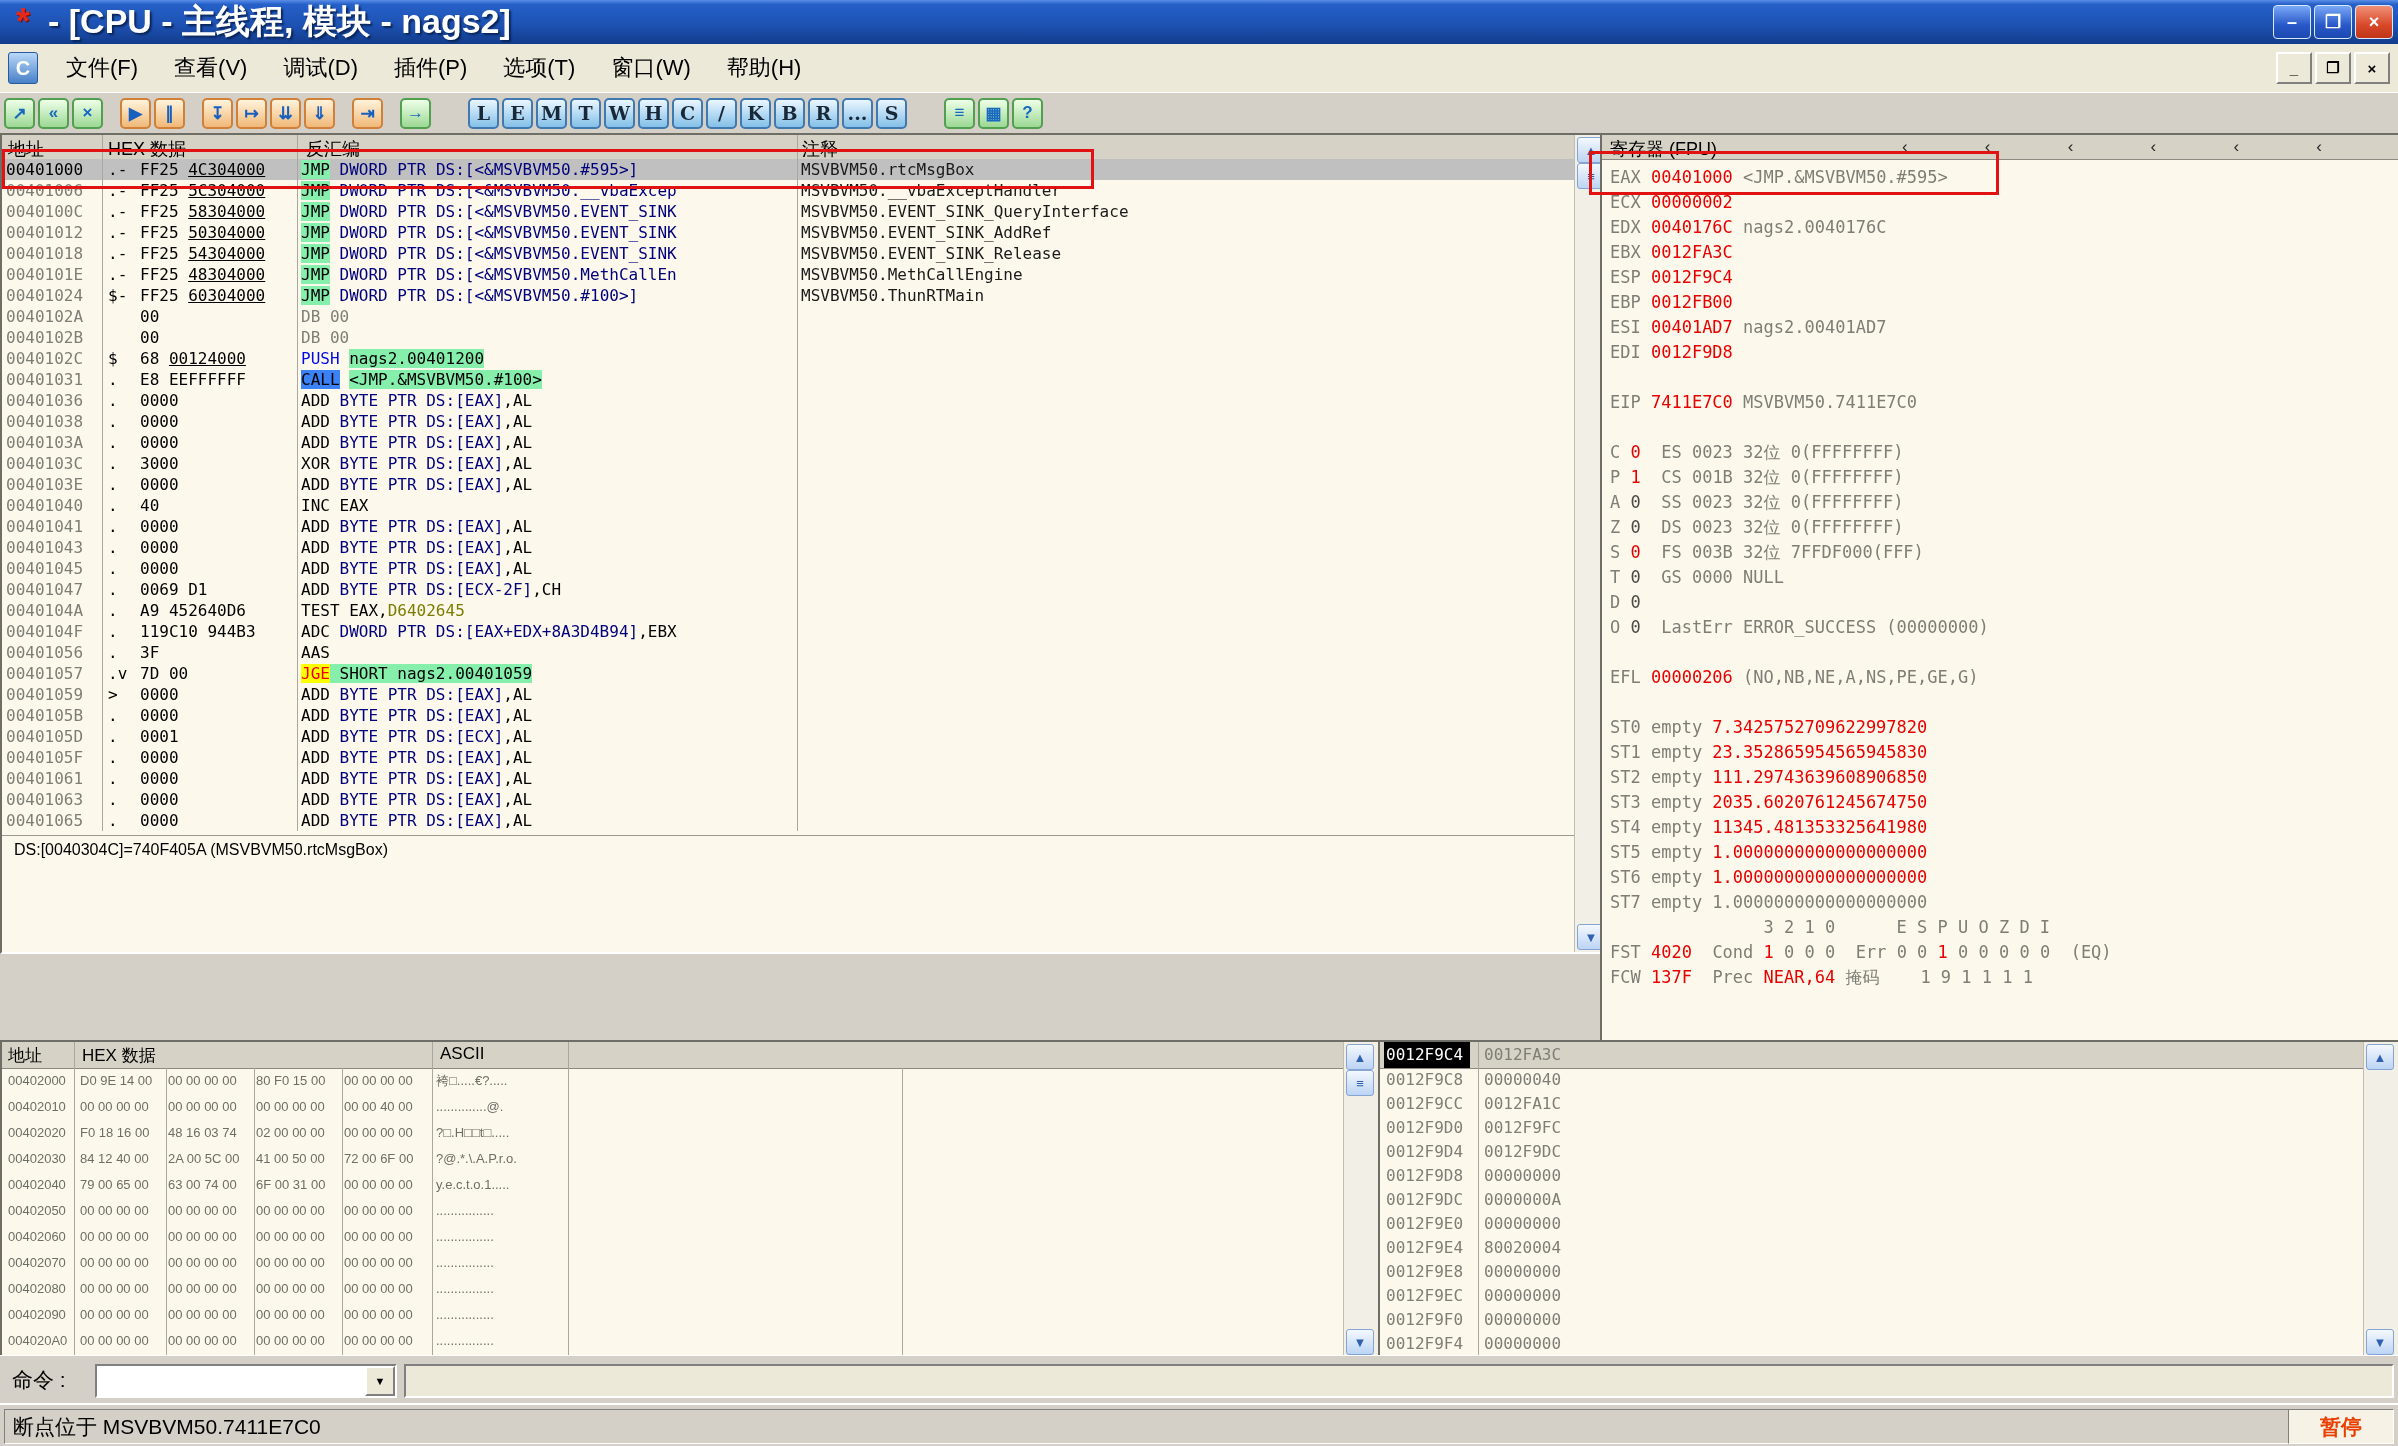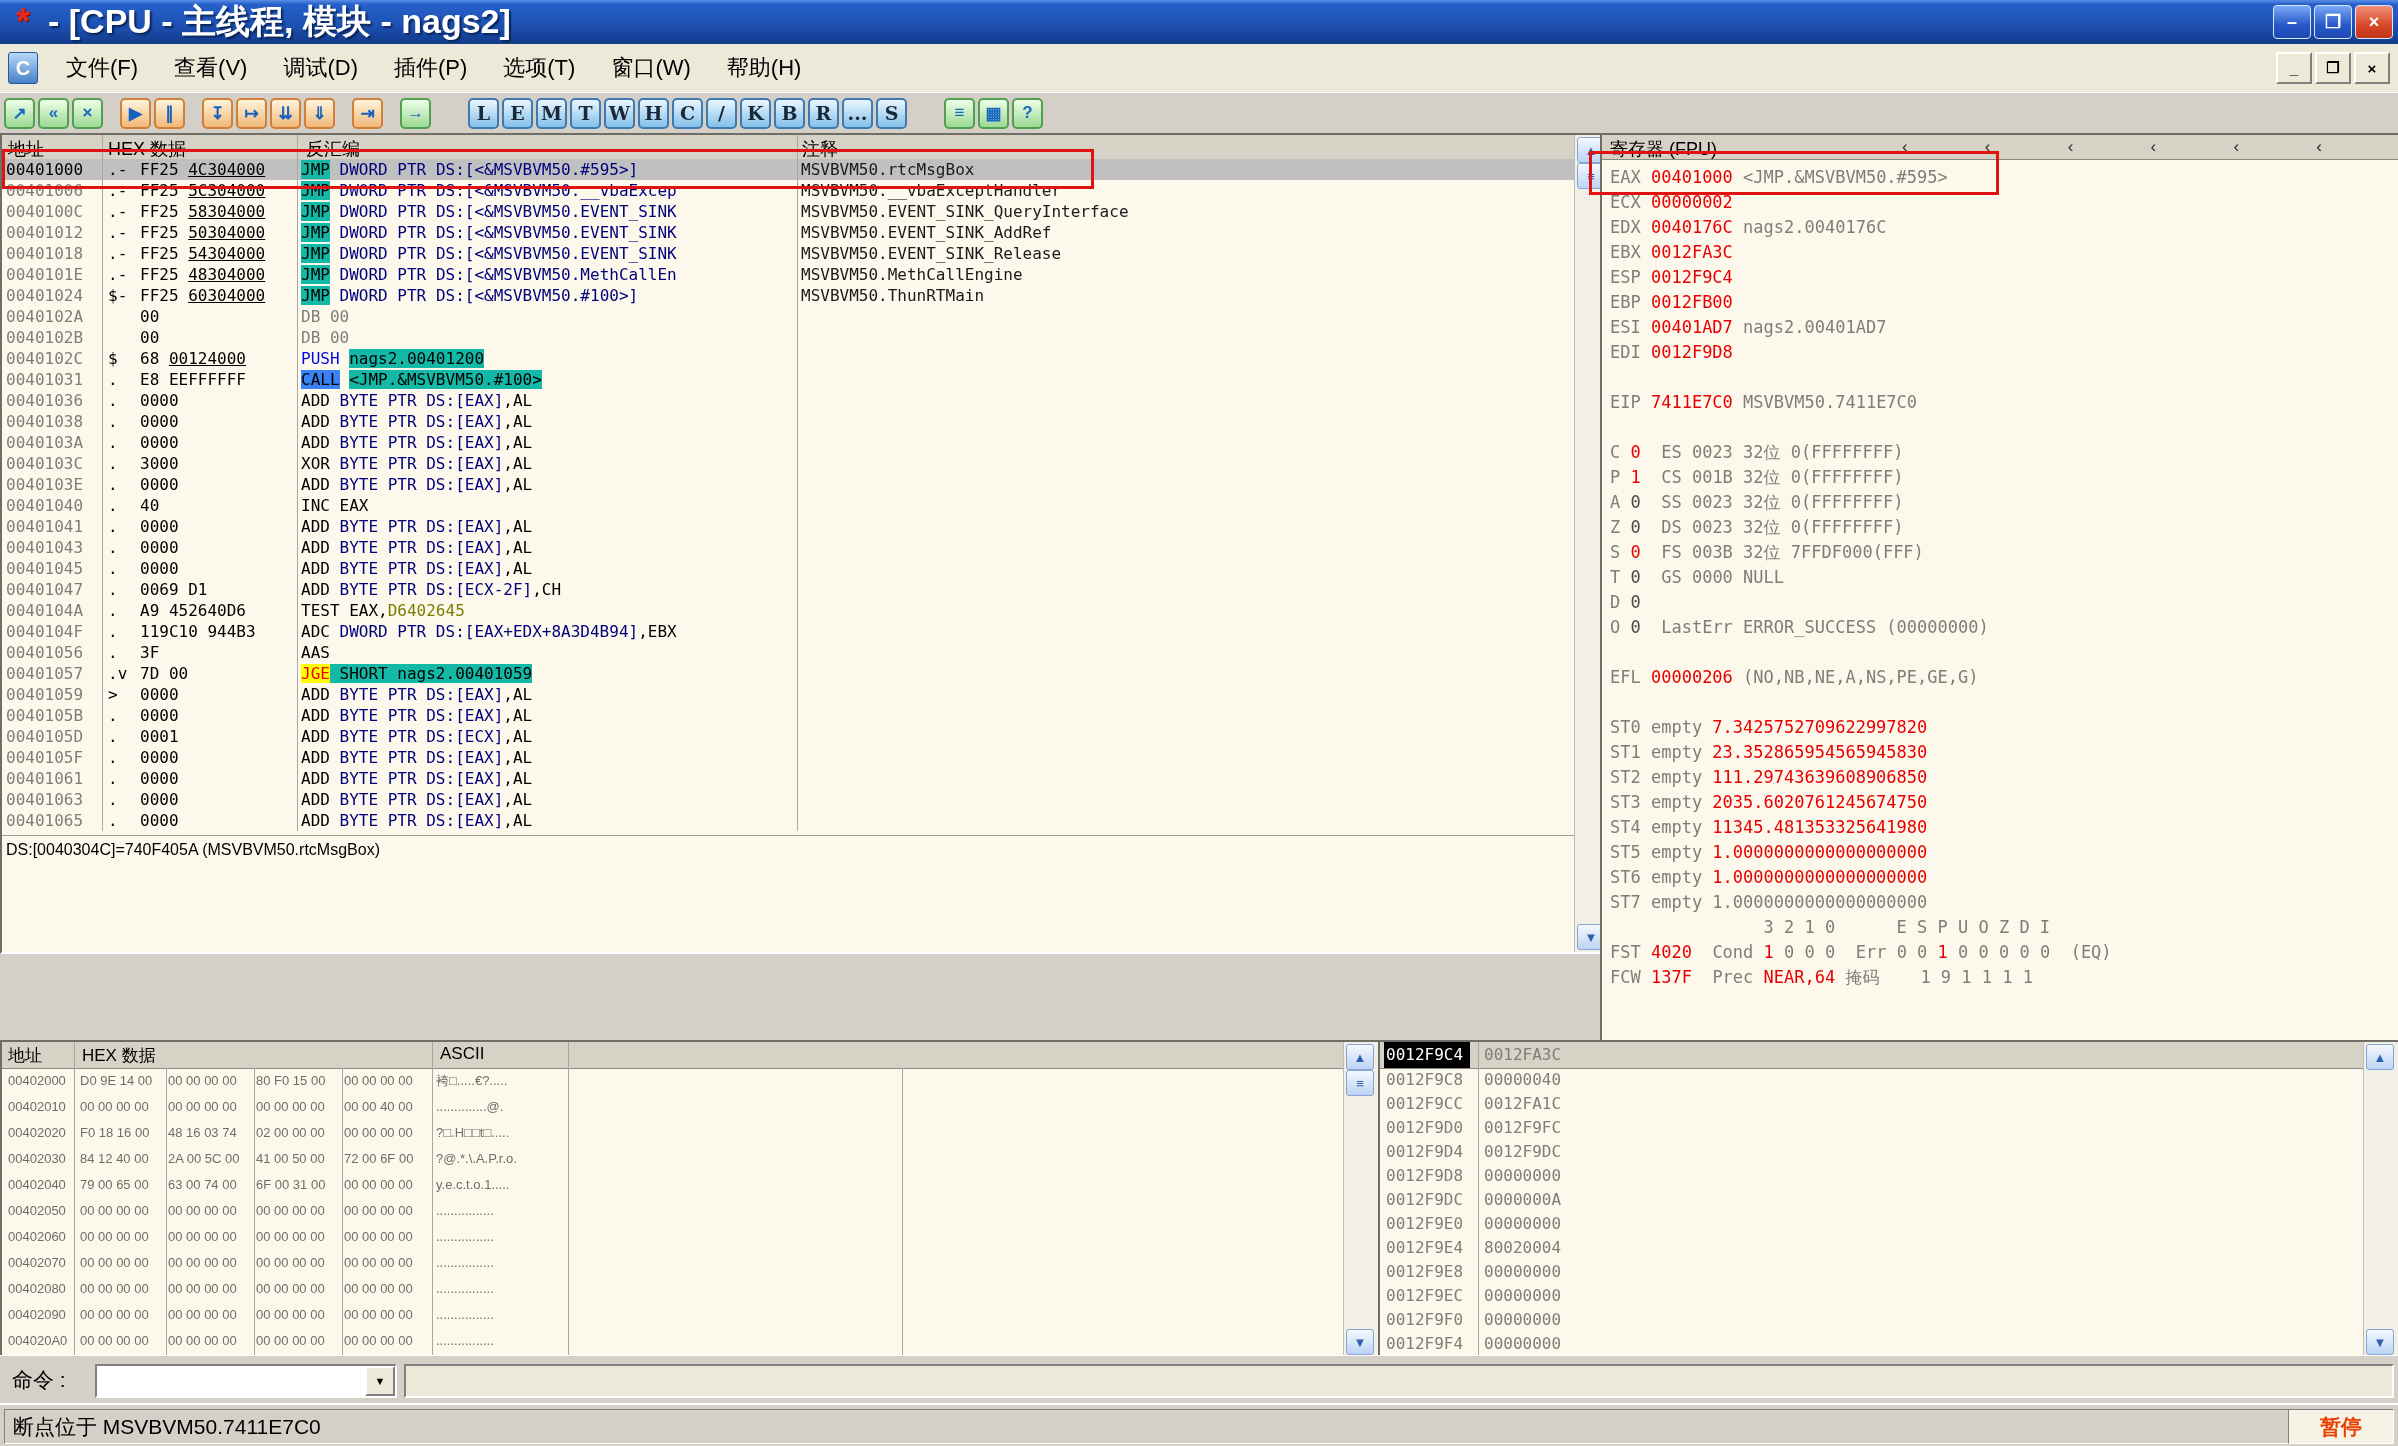"JMP" .seg-hl { background: #14b8a6 -> #86efac }
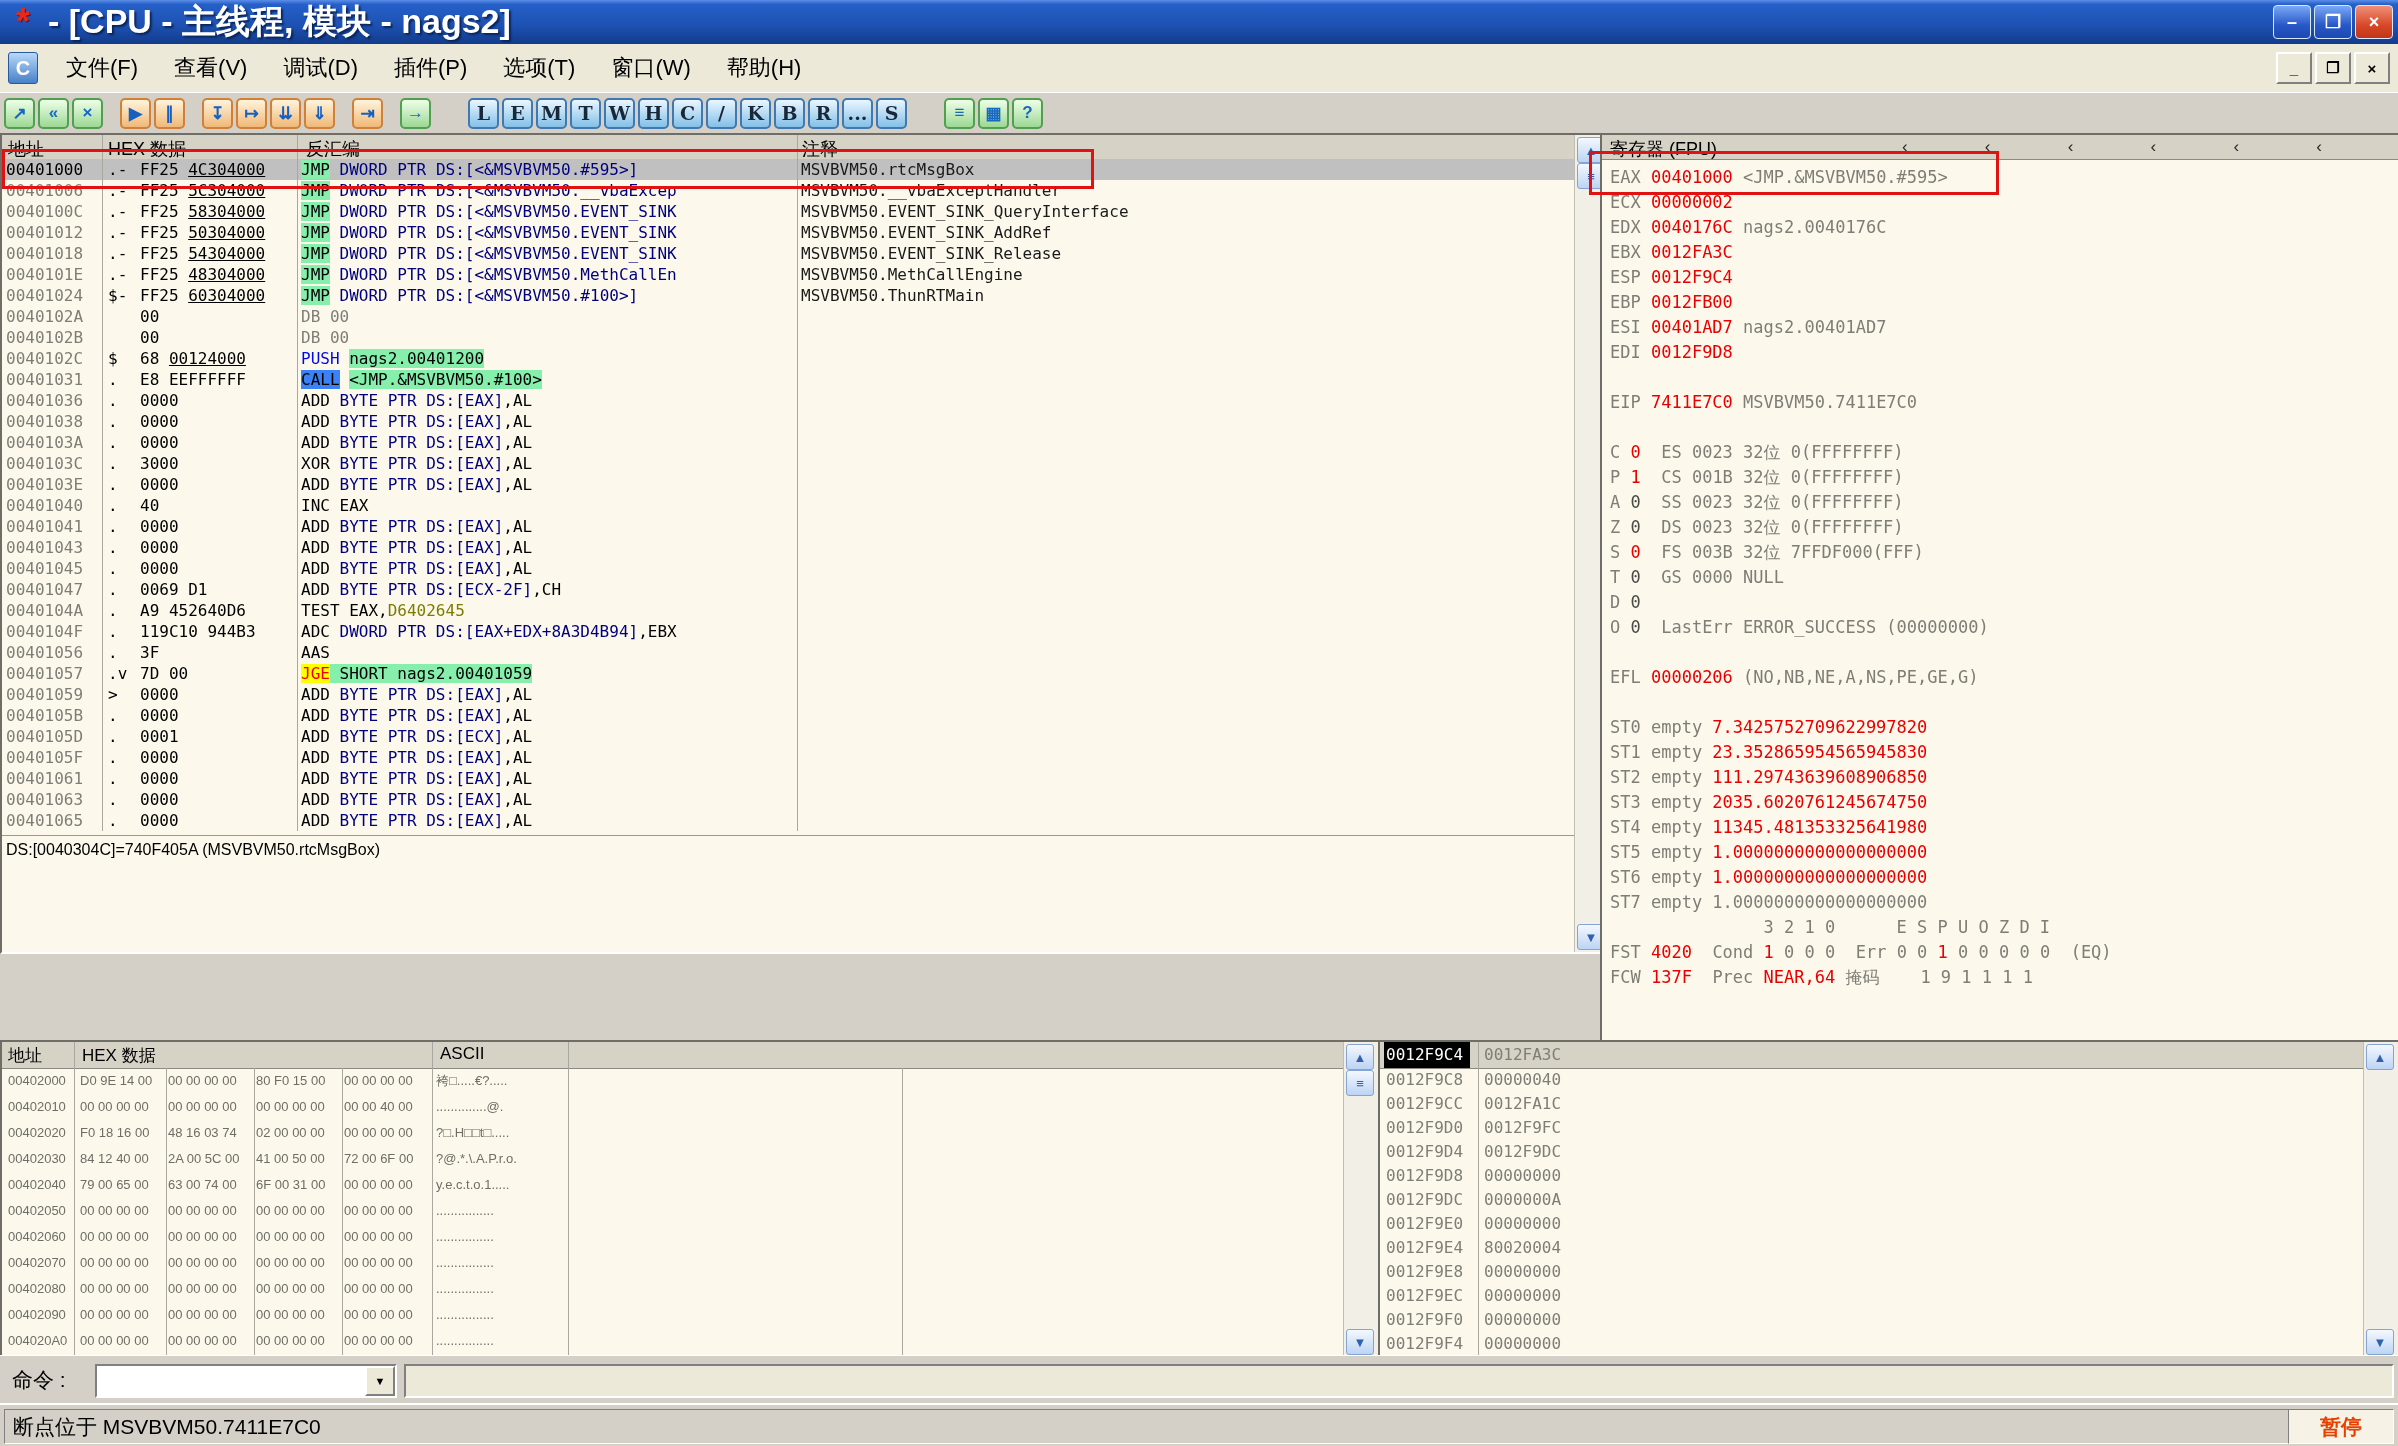"DS:[0040304C]=740F405A" #info-line { padding-left: 4px -> 12px }
